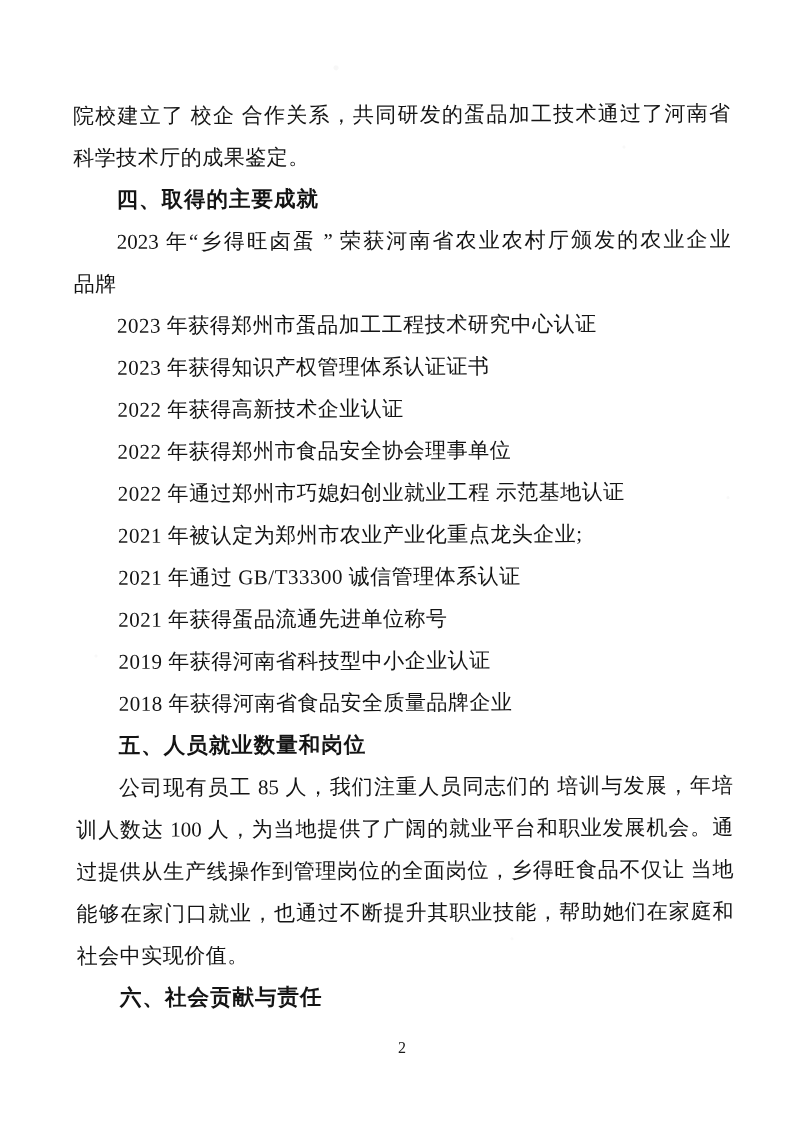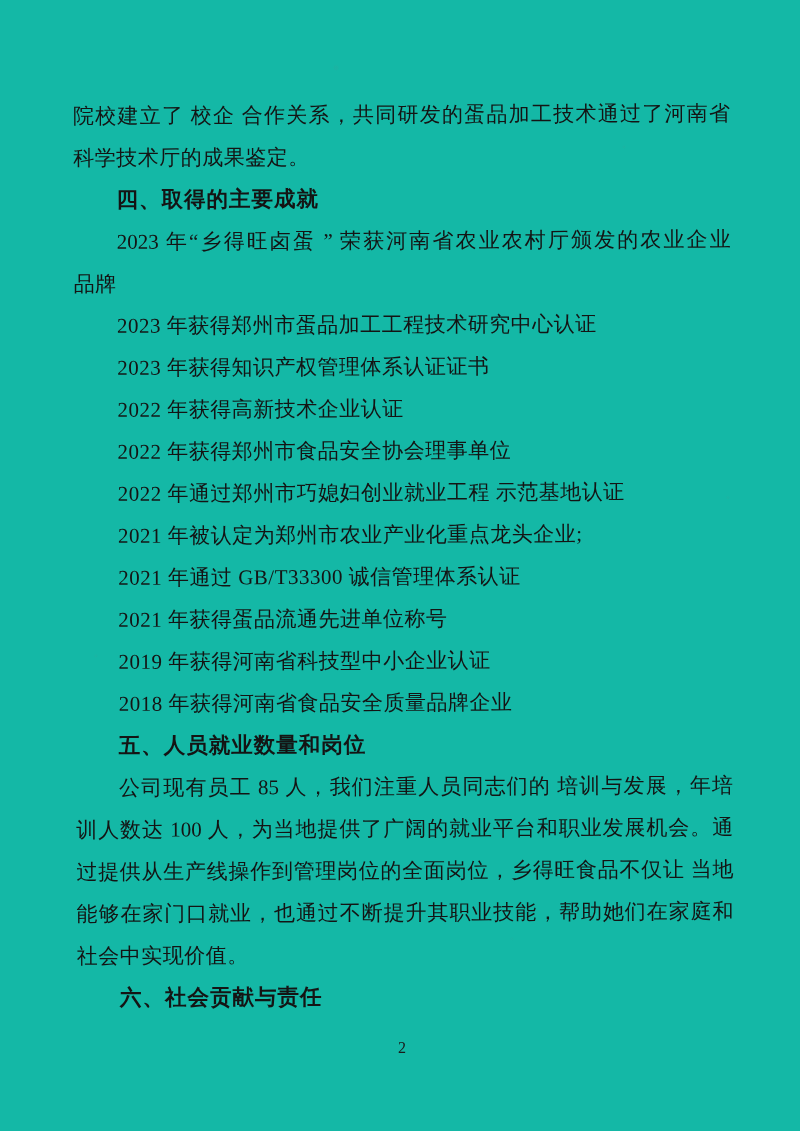"院校建立了 校企 合作关系，共同研发的蛋品加工技术通过了河南省" .page { background: #14b8a6 -> #ffffff }
